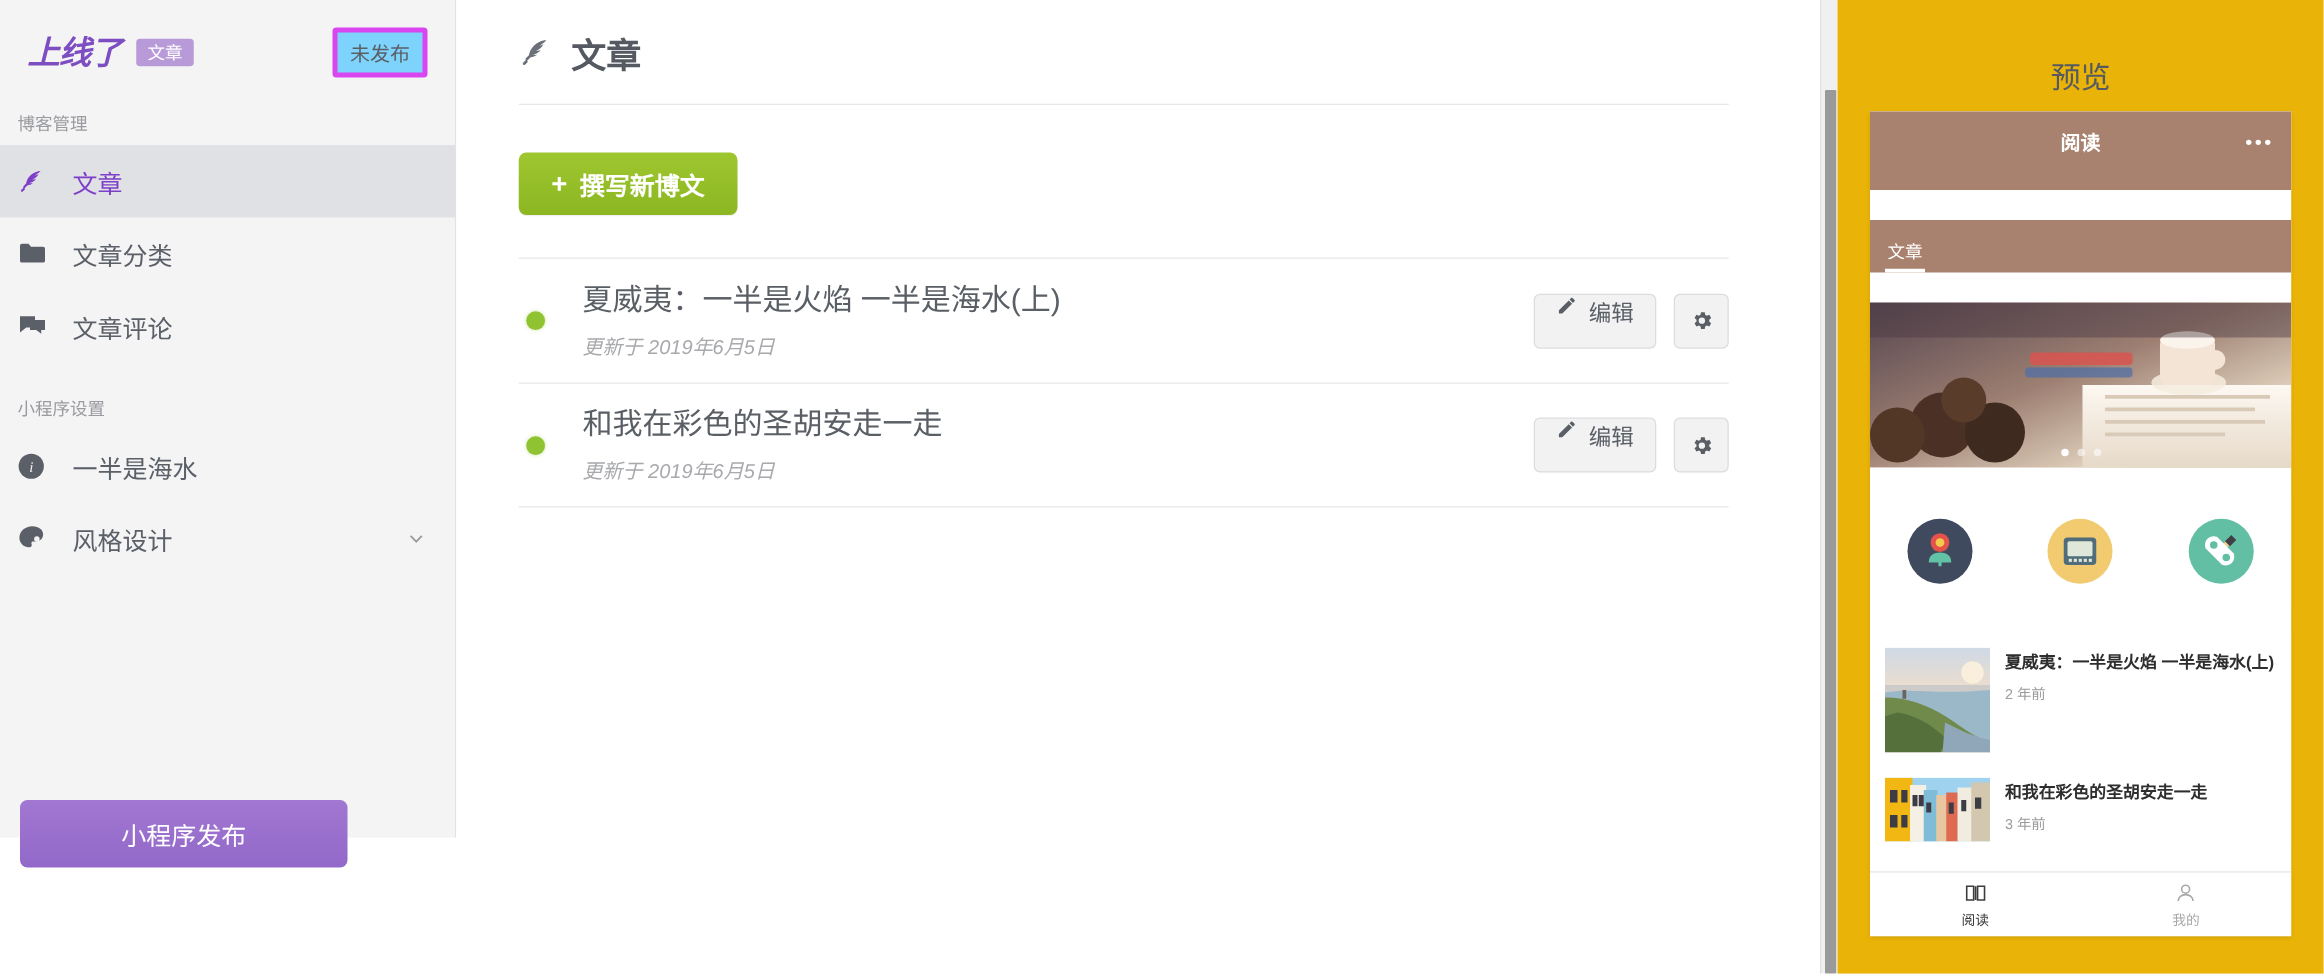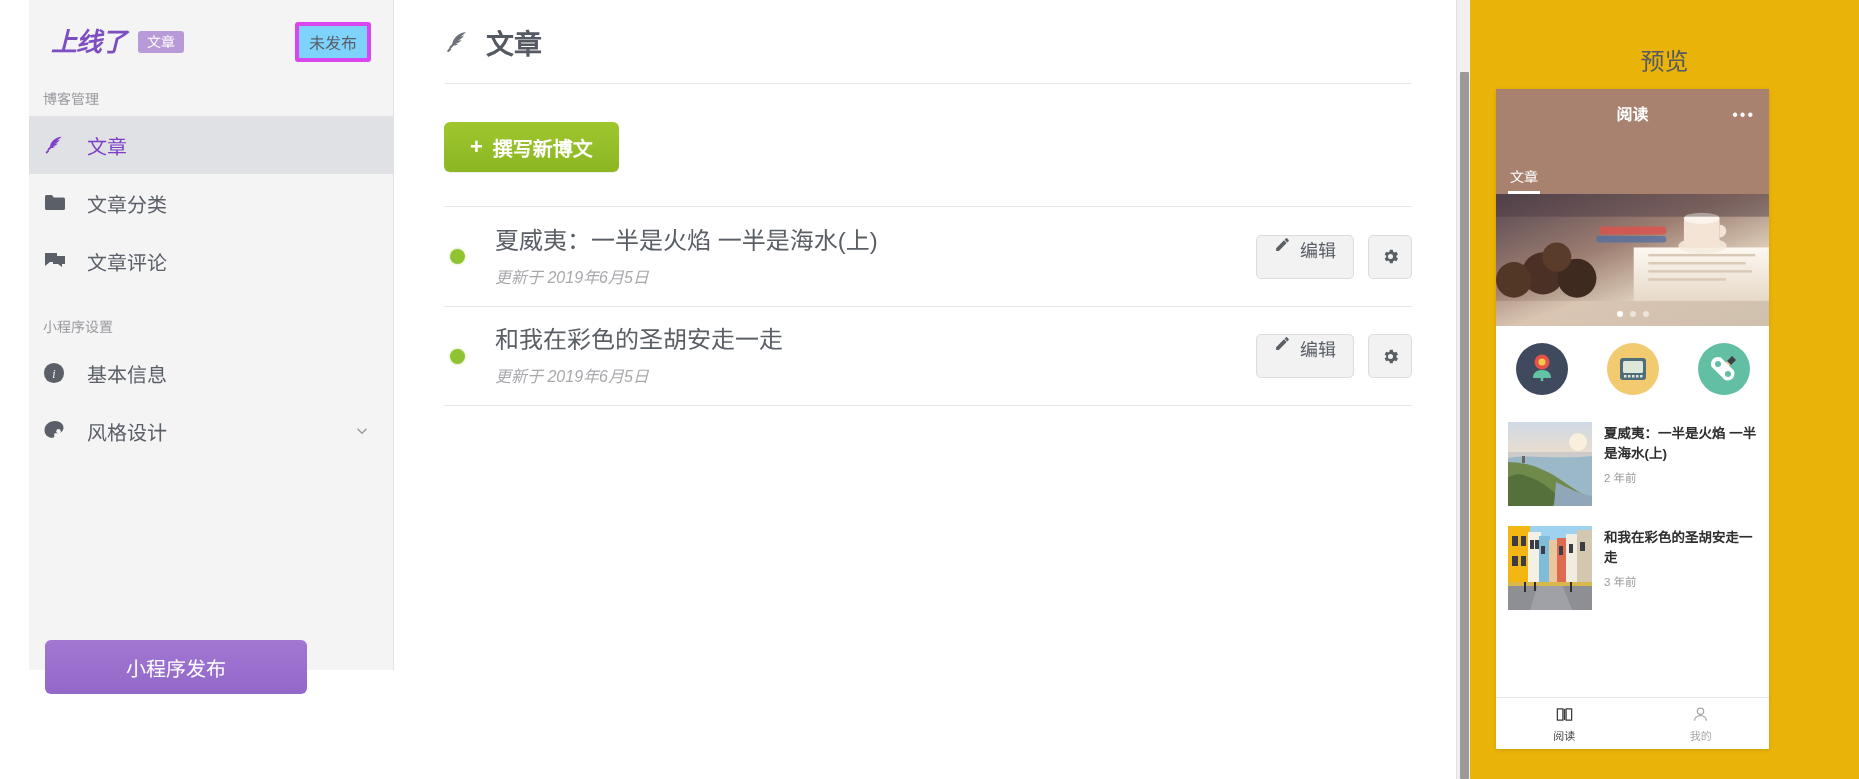"上线了" .sidebar { margin-left: 29px -> none }
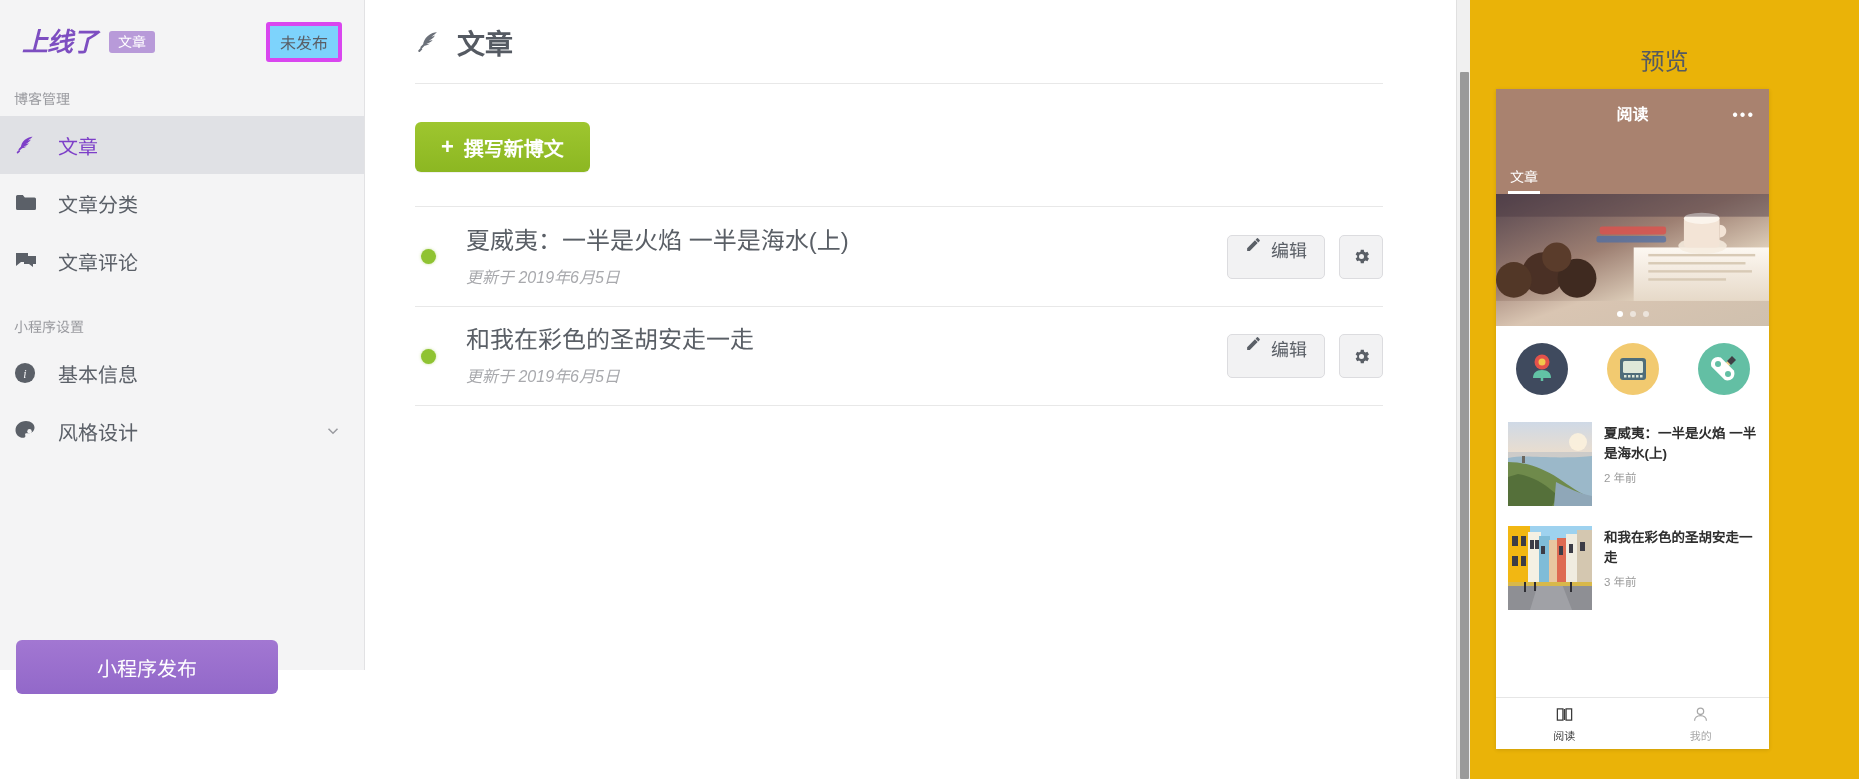"阅读" .phone { gap: none -> 24px; width: 273px -> 337px }
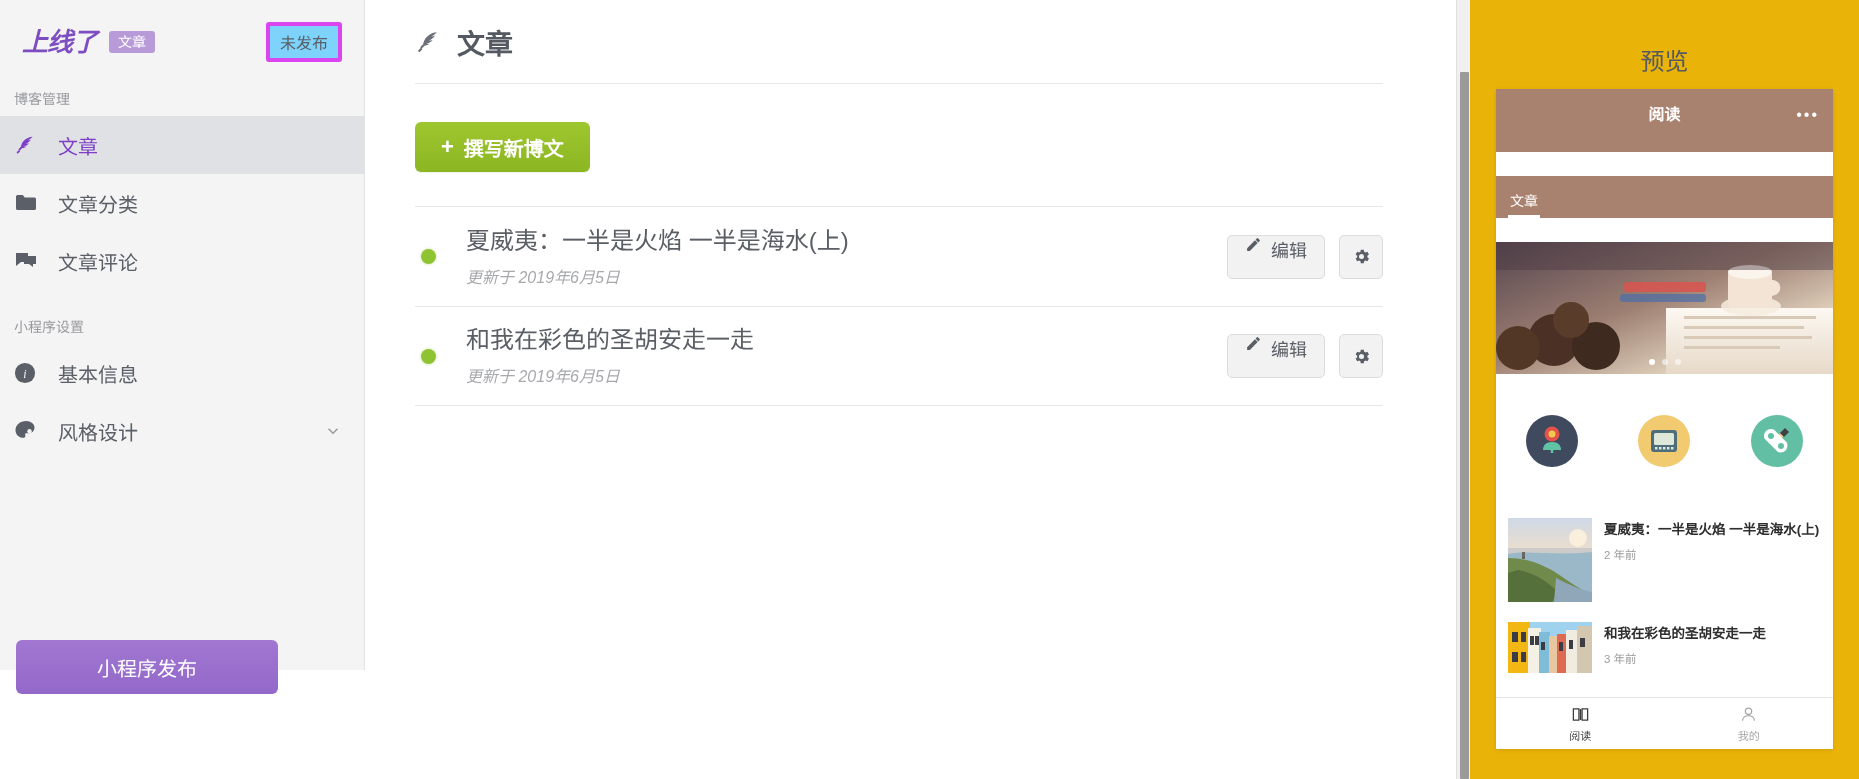"基本信息" span { text: 基本信息 -> 一半是海水 }
